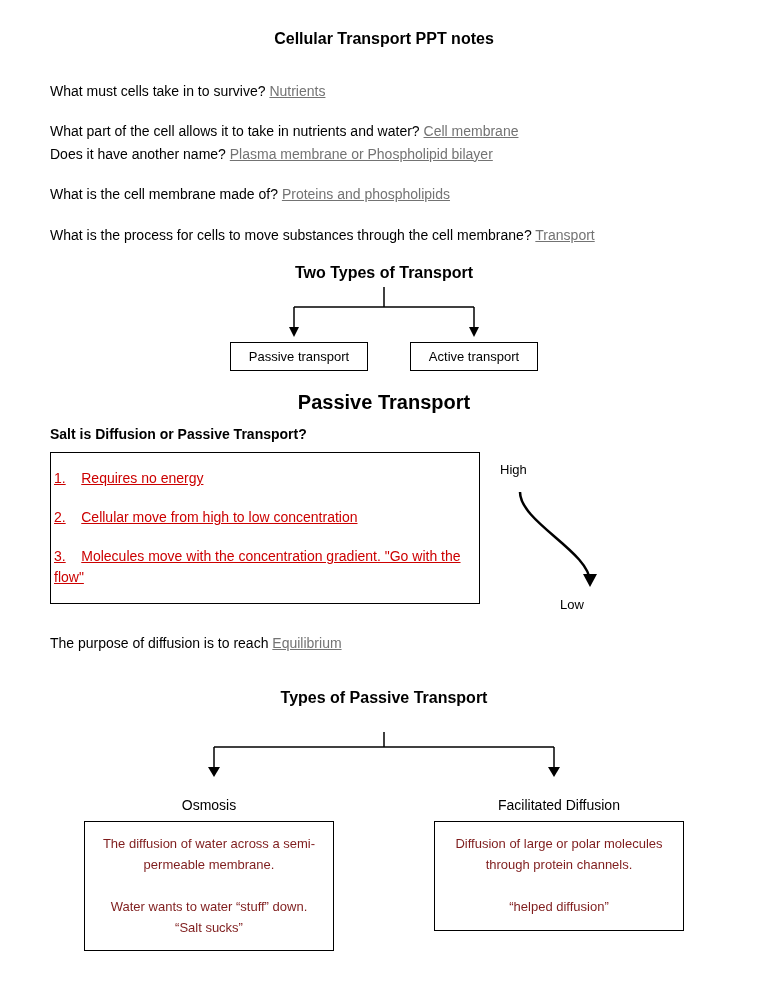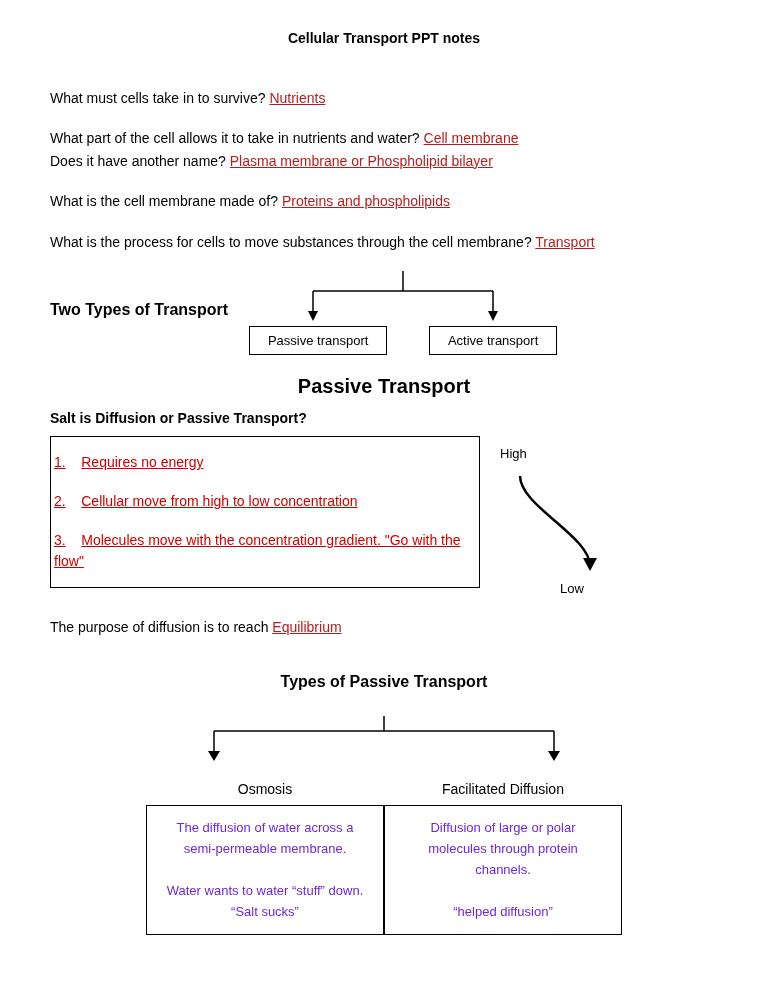"Cellular Transport PPT notes" h1 { font-size: 14px -> 16px; margin-bottom: 41px -> 32px }
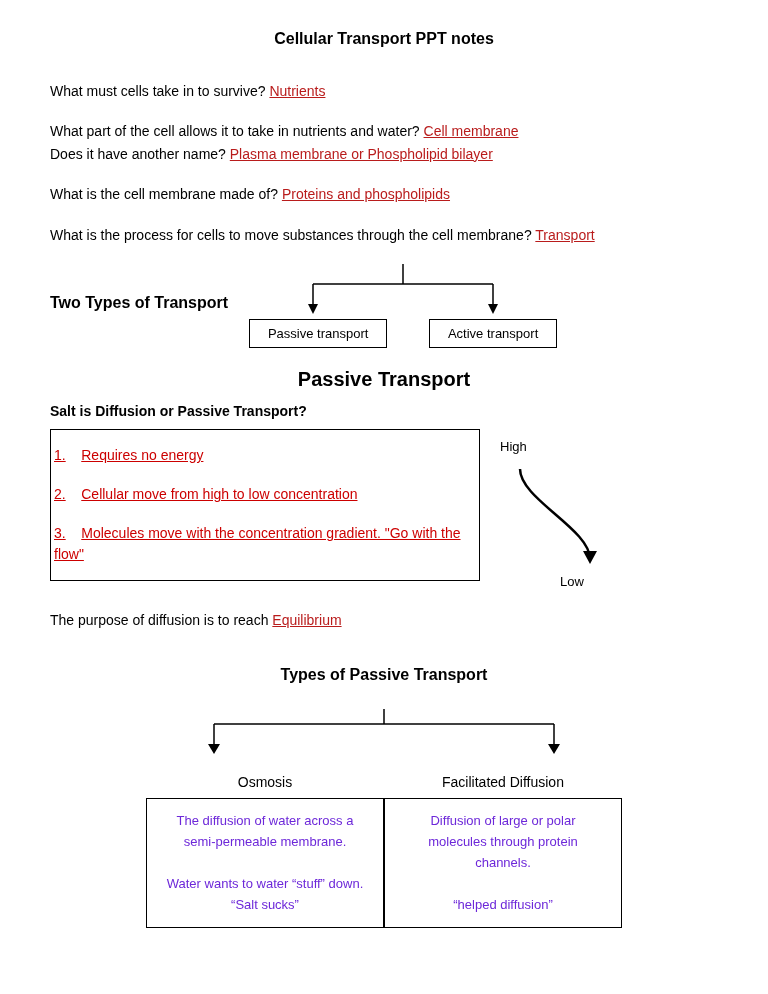"Nutrients" .answer { color: #b91c1c -> #737373 }
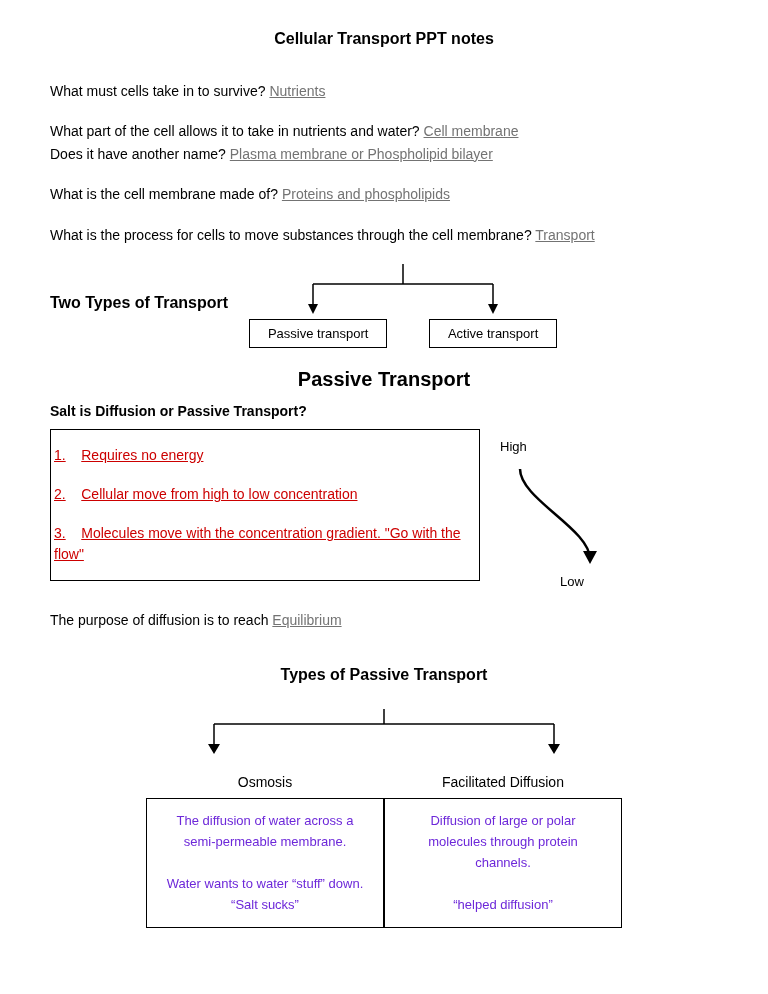"Two Types of Transport" .transport-diagram { flex-direction: none -> column }
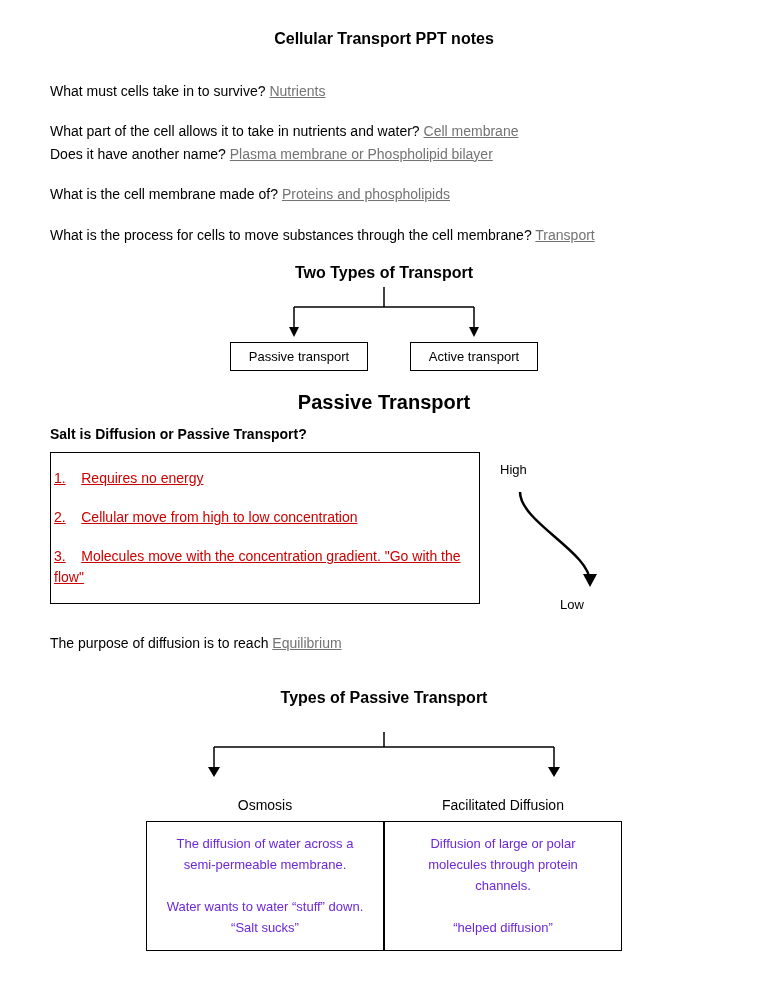"Osmosis" .passive-nodes { width: 476px -> 600px }
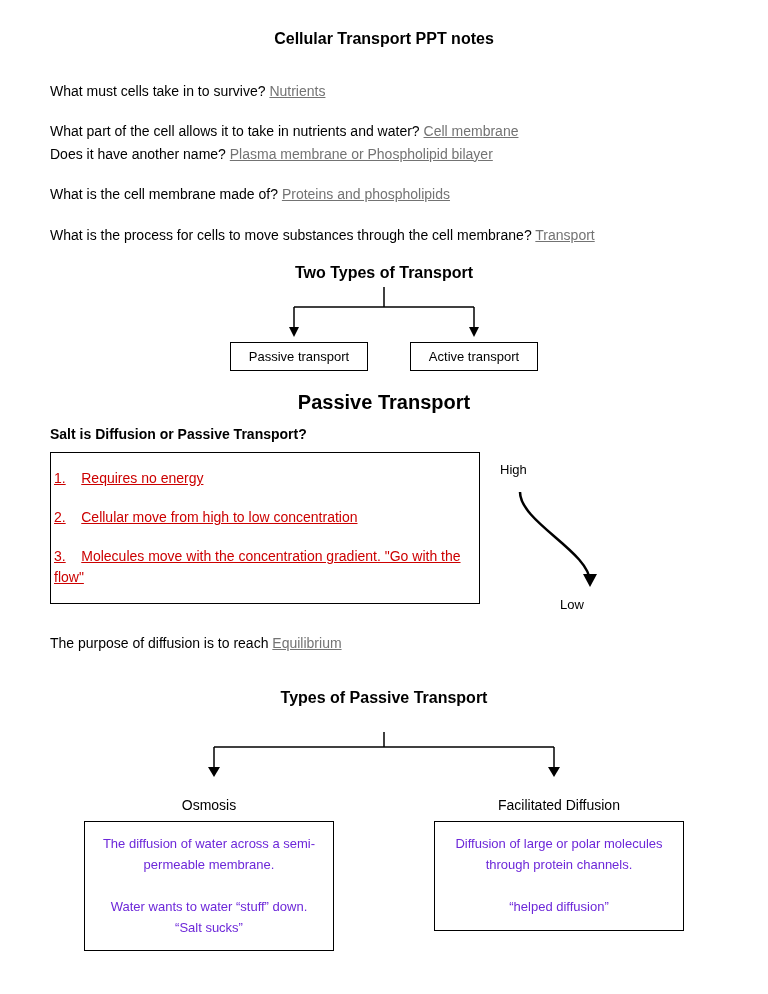"The diffusion of water across" .passive-node-box { color: #6d28d9 -> #7f1d1d }
